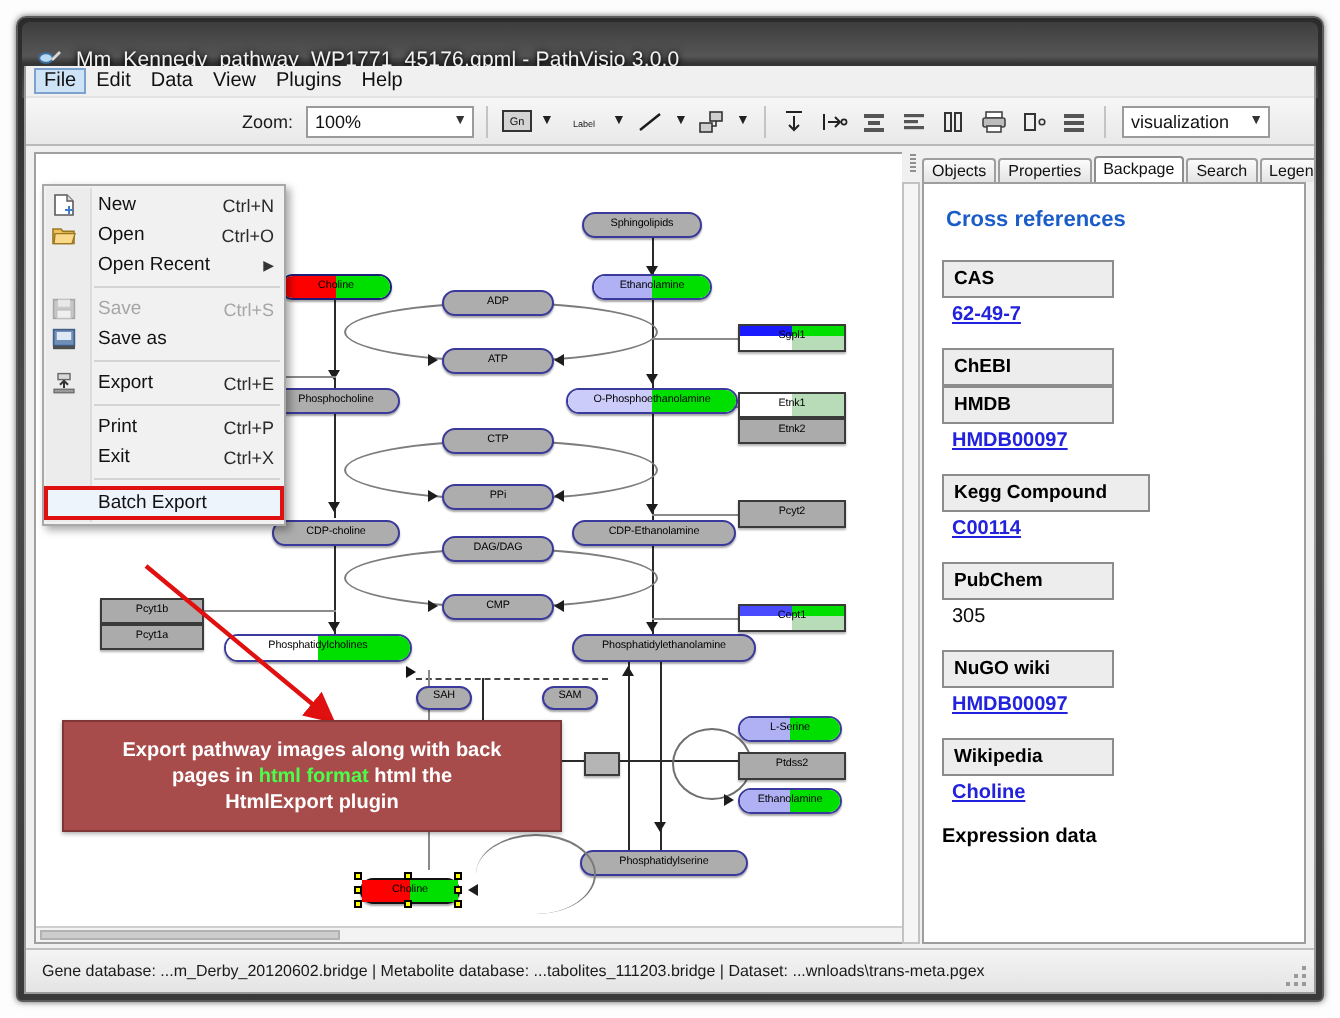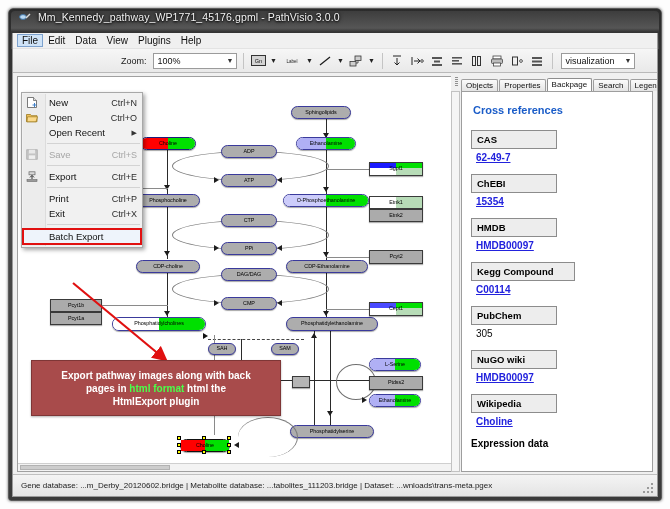"Mm_Kennedy_pathway_WP1771_45176.gpml -" .titlebar { align-items: none -> center }
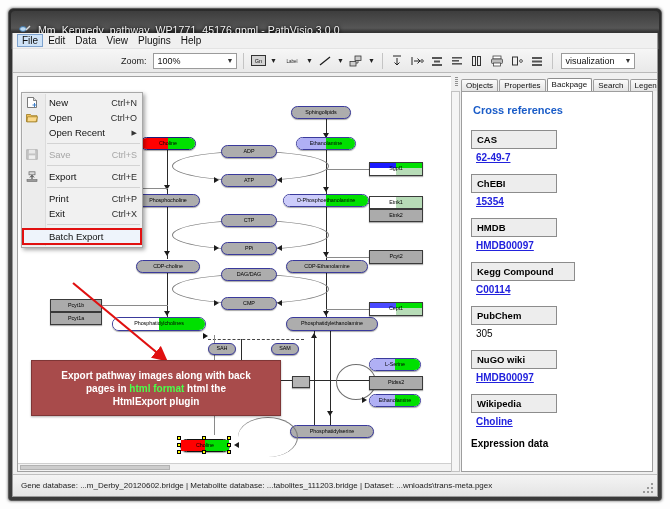"Save as" div.mrow { html: none -> <div> <span> <svg> <rect></rect> <rect></rect> <rect></rect> </svg> </span> <span>Save as</span> <span></span> </div> }
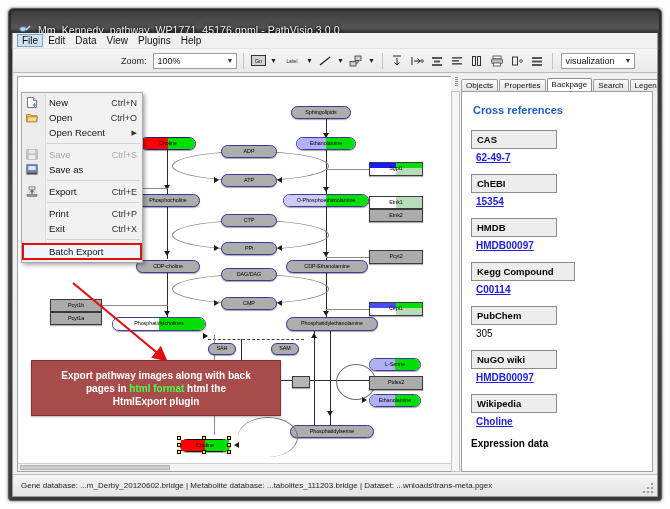"15354" div.bp-val { html: <div><a>15354</a></div> -> none }
